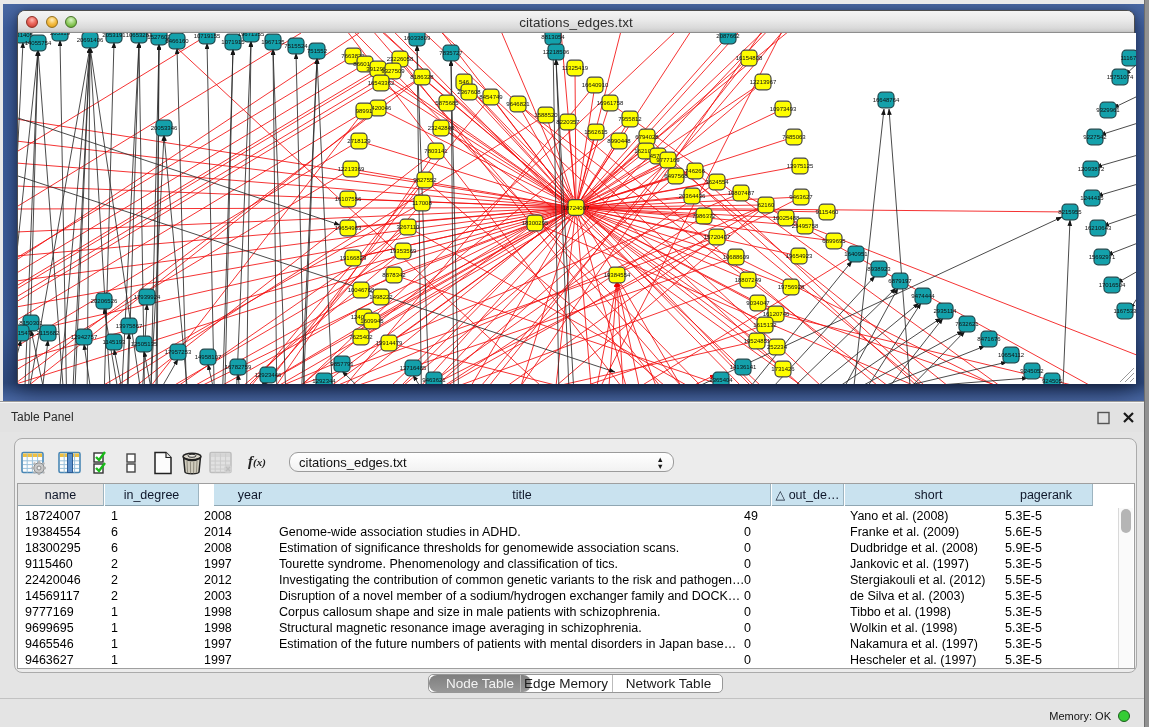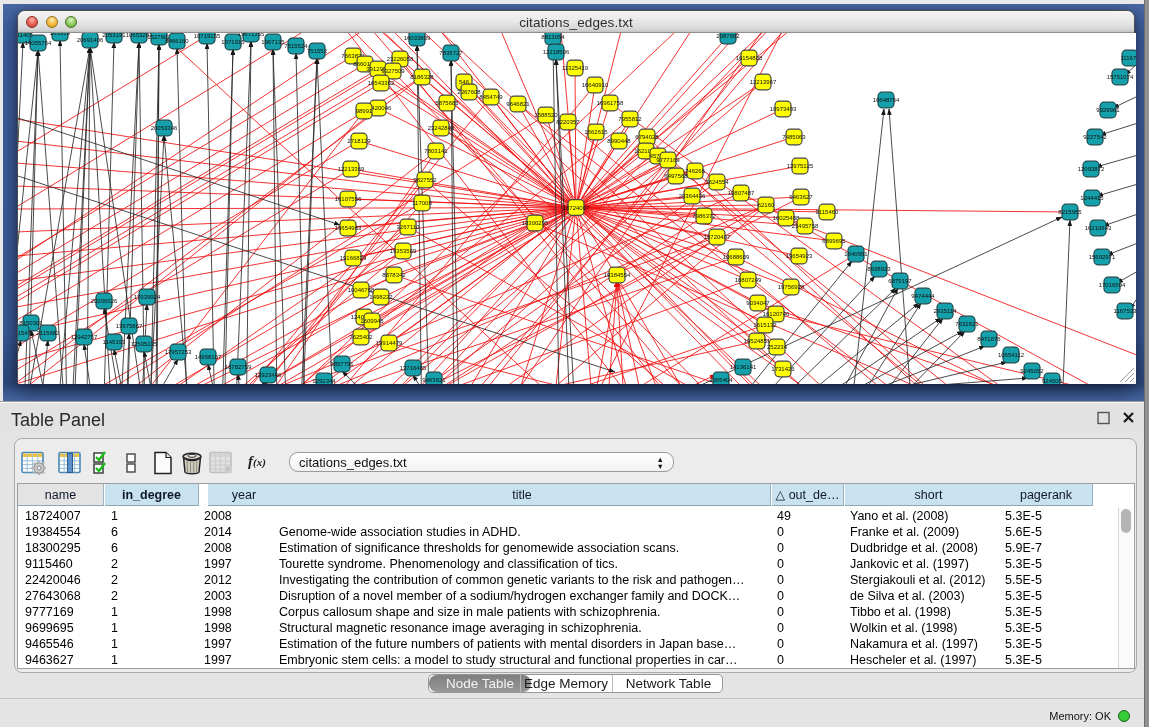"Table Panel" #panelbar .t { font-size: 18px -> 12px }
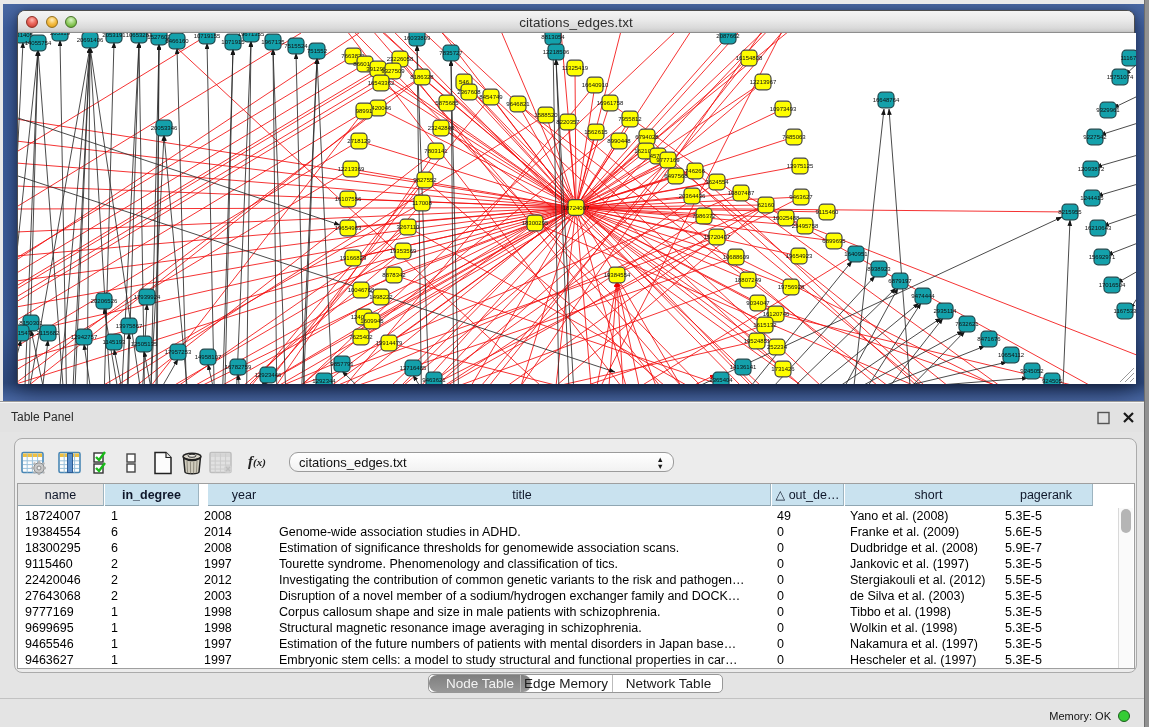"in_degree" div.h { font-weight: bold -> none }
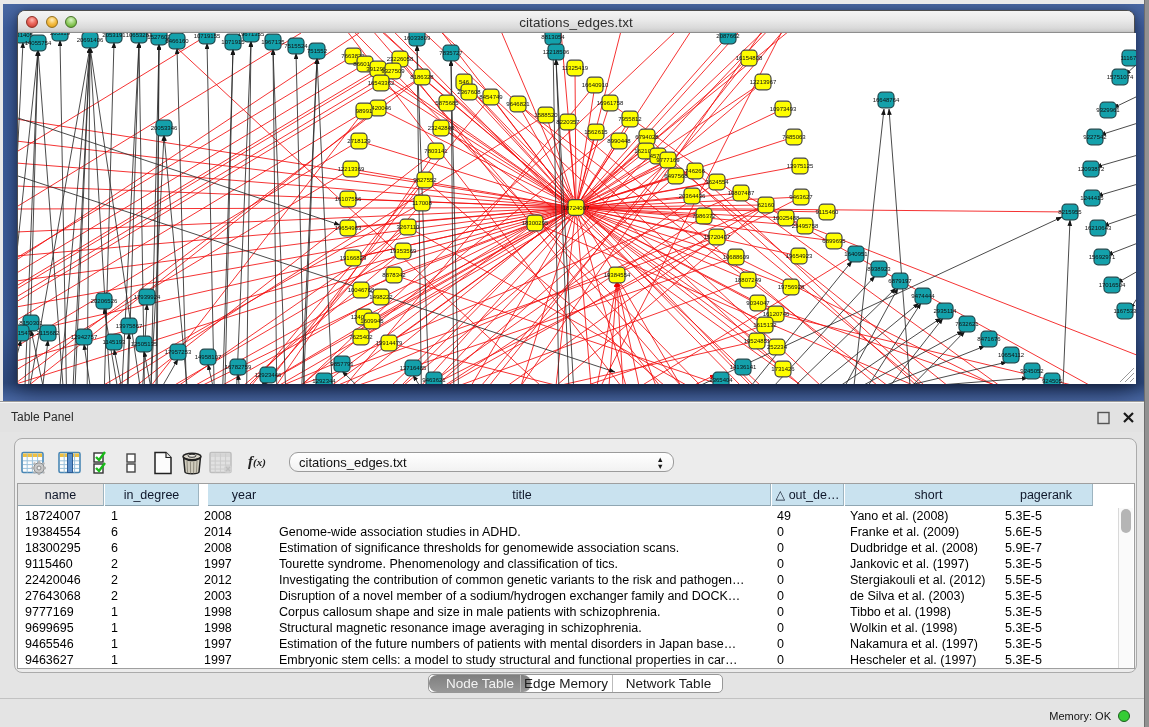"year" div.h { left: 190px -> 196px }
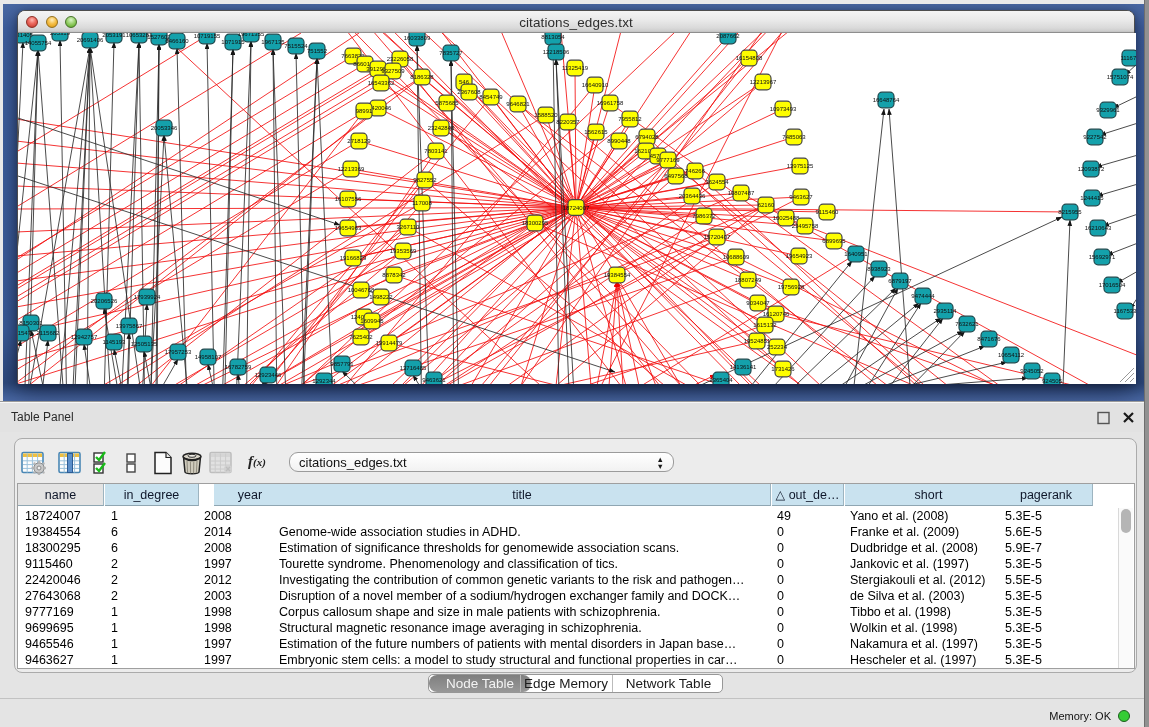"49" .c4 { left: 759px -> 726px }
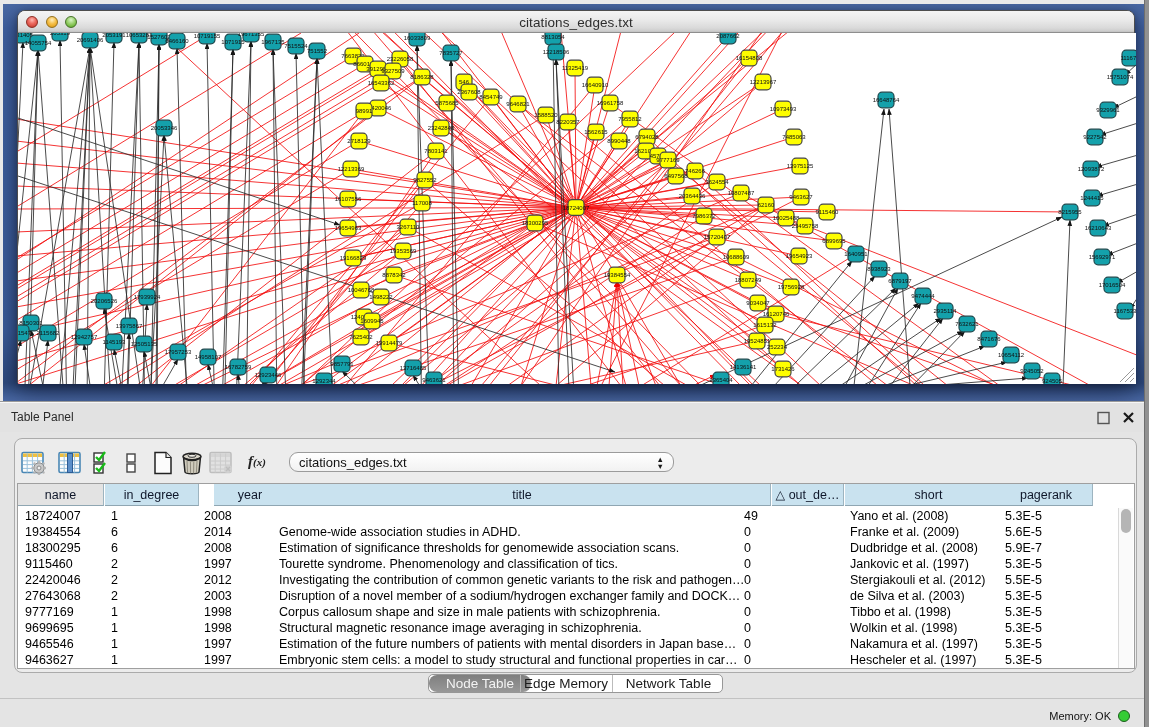"5.9E-7" span.c { text: 5.9E-7 -> 5.9E-5 }
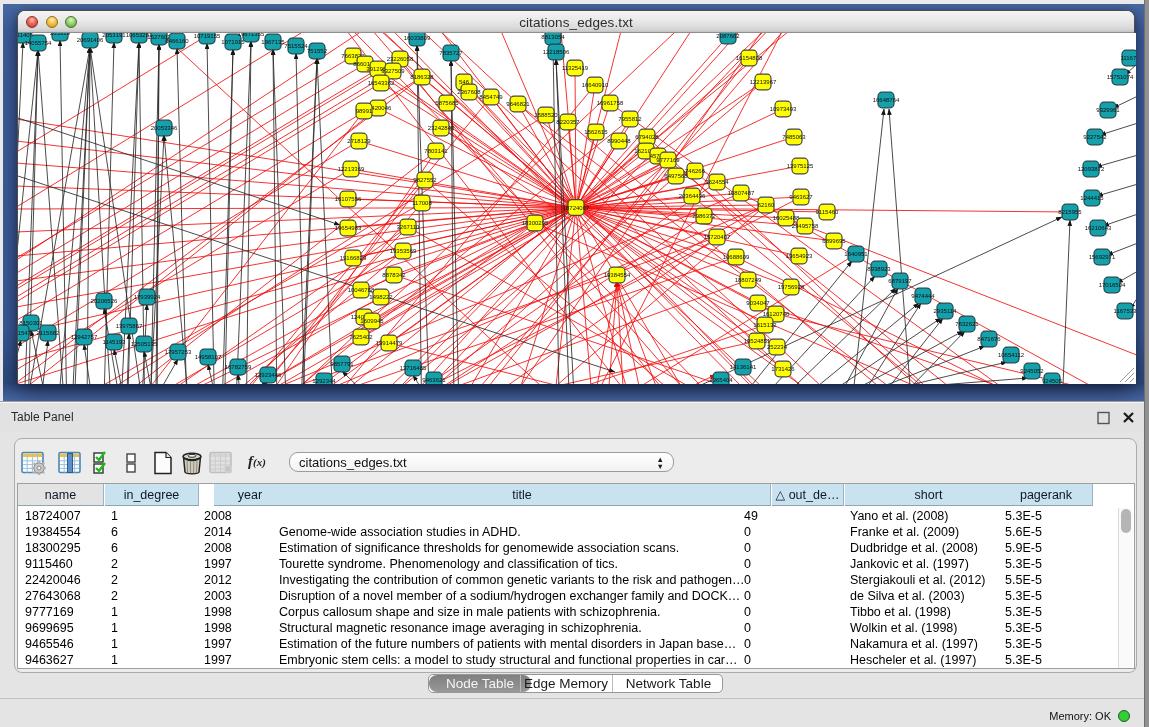"27643068" span.c { text: 27643068 -> 14569117 }
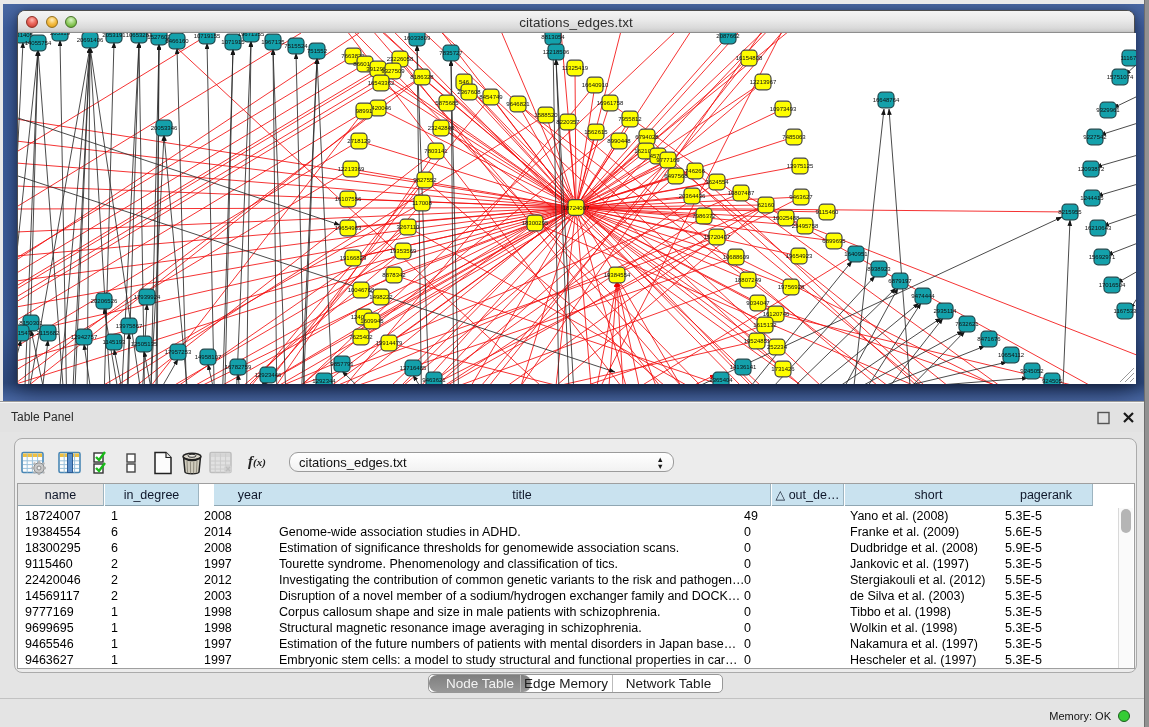"Embryonic stem cells: a model" span.c { html: <span>Embryonic stem cells: a model to study structural and functional properties in car…</span> -> none }
